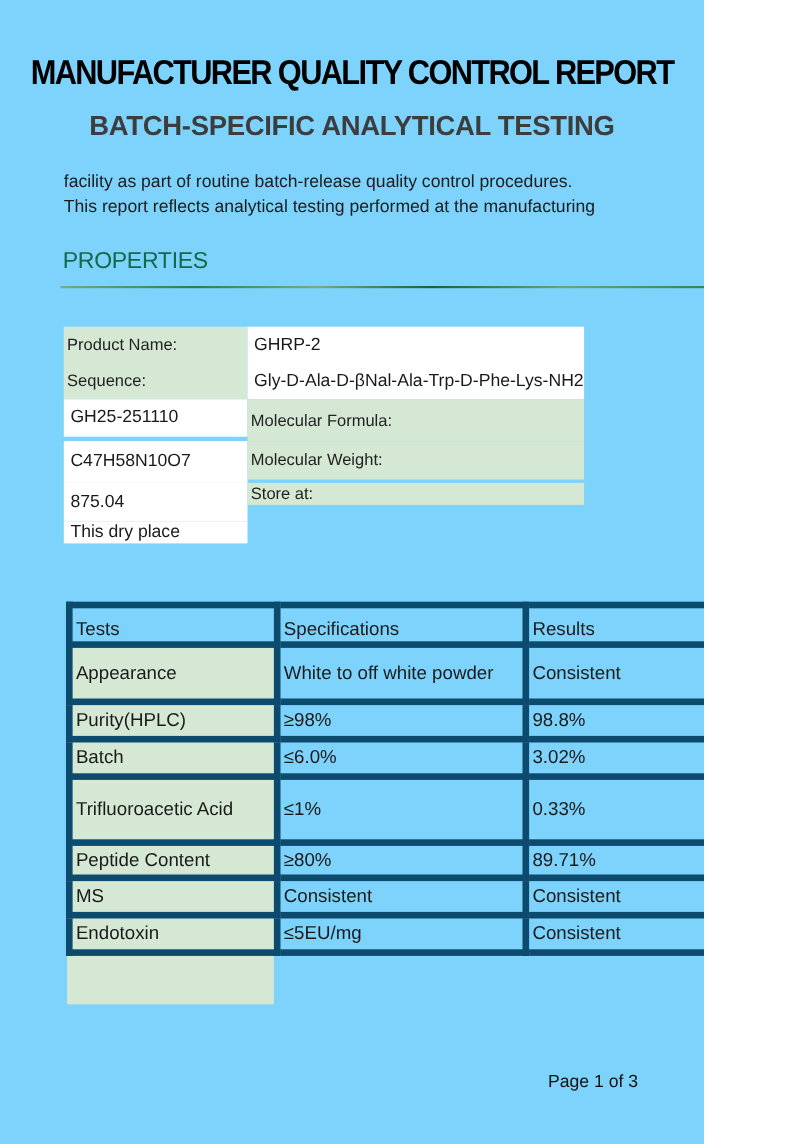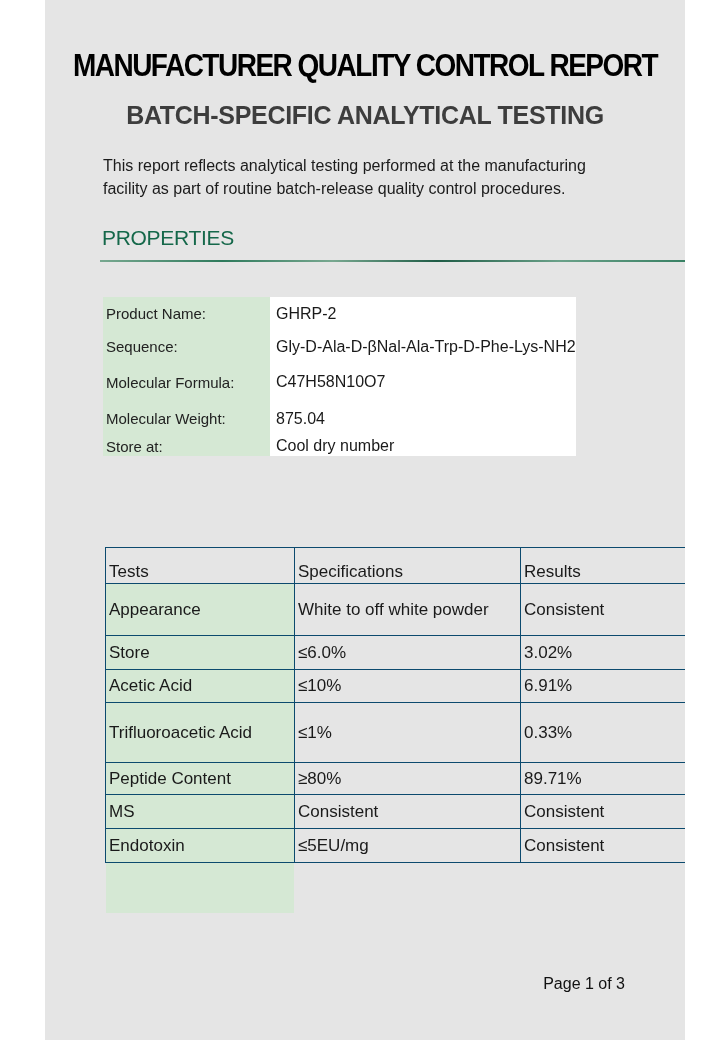"MANUFACTURER QUALITY CONTROL REPORT" .page { background: #e5e5e5 -> #7dd3fc; margin-left: 45px -> none }
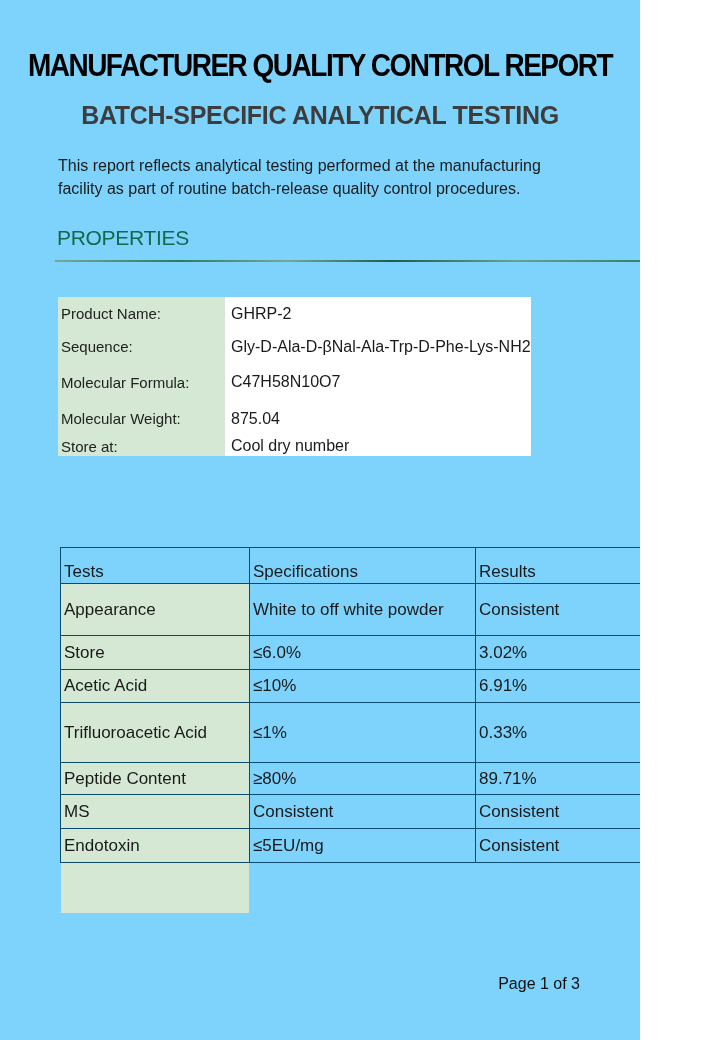"This report reflects analytical testing" div { order: before "facility as part of routine" -> after "facility as part of routine" }
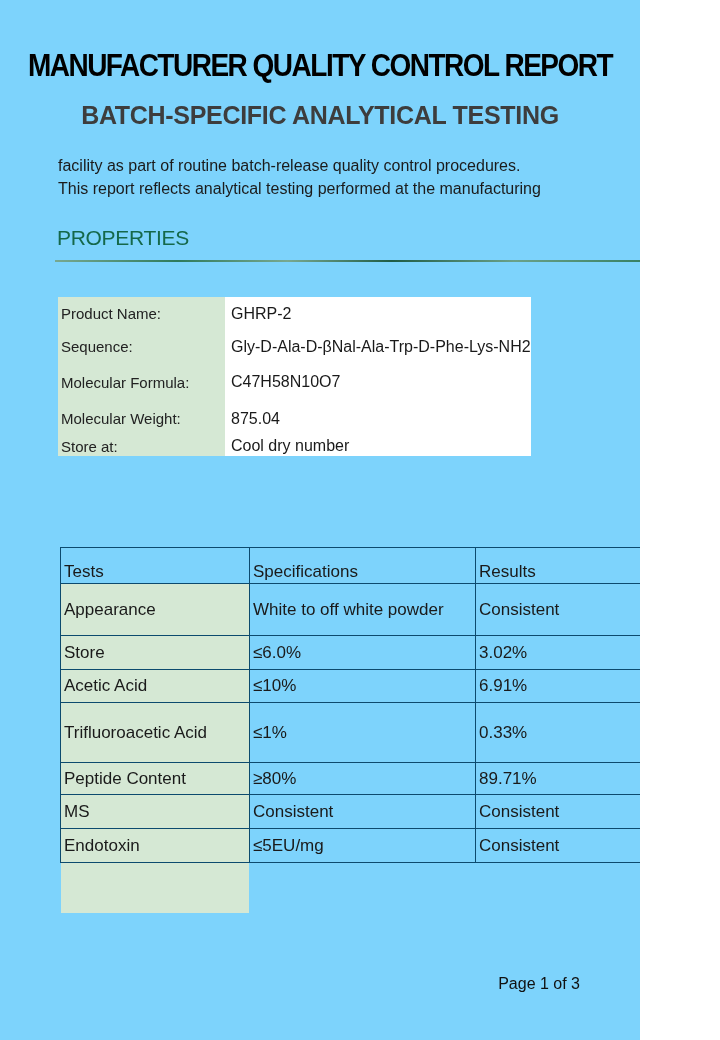"GH25-251110" div.prop-value { html: none -> <div>GH25-251110</div> }
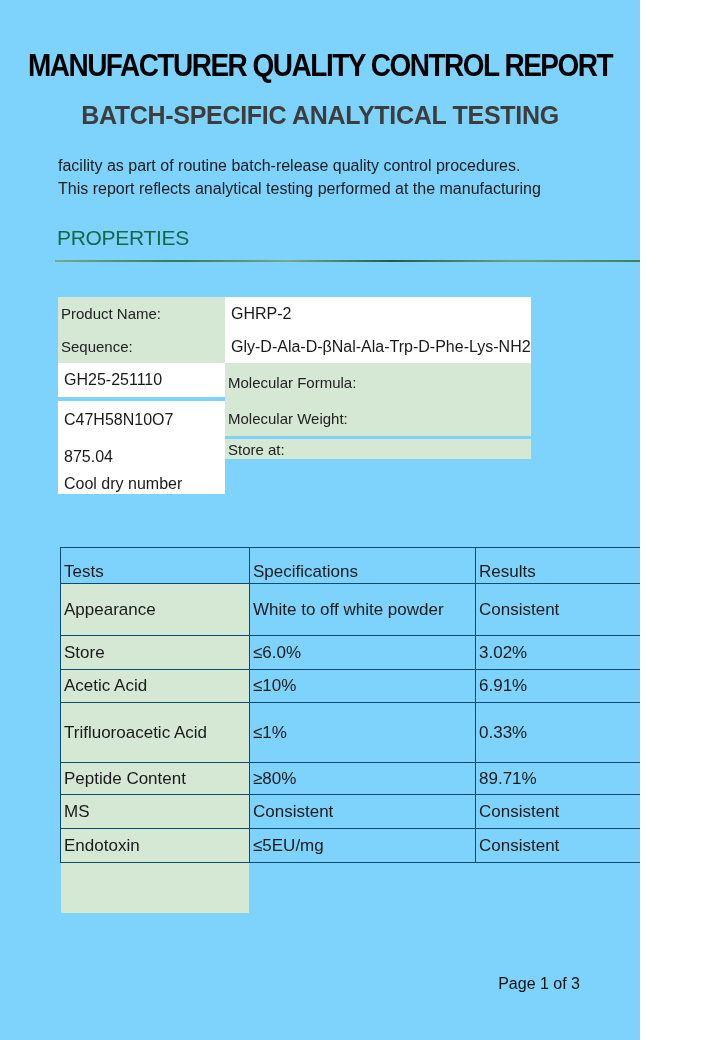"Cool dry number" div.prop-value { text: Cool dry number -> This dry place }
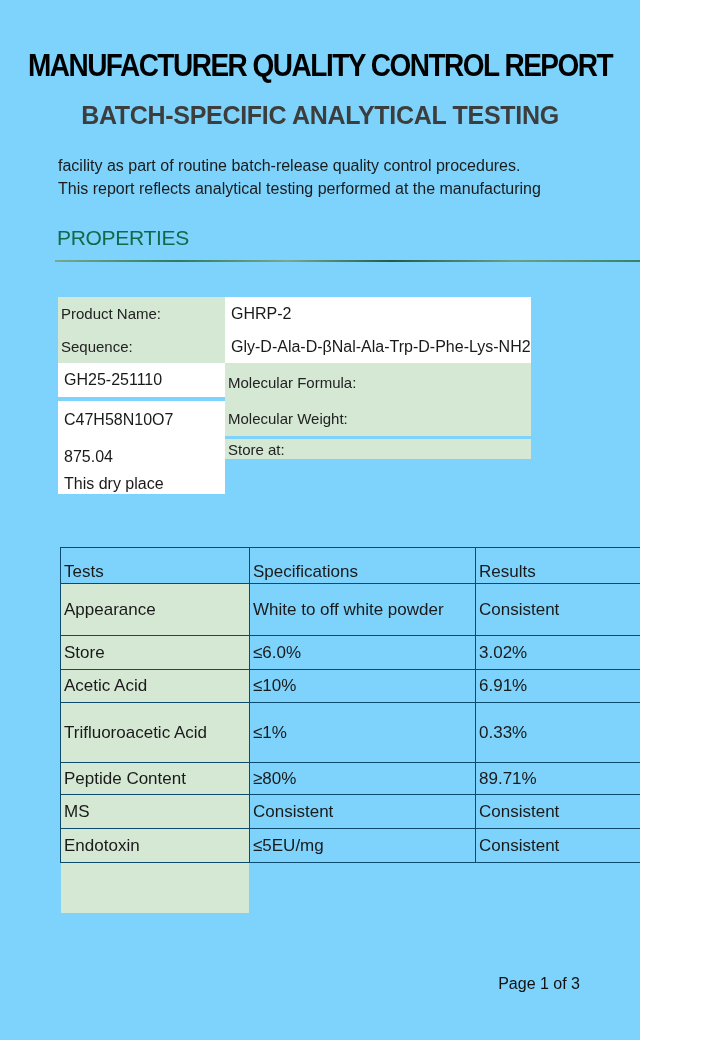"Tests" table.tests td, table.tests th { border: 1px solid #0c4a6e -> 6px solid #0c4a6e }
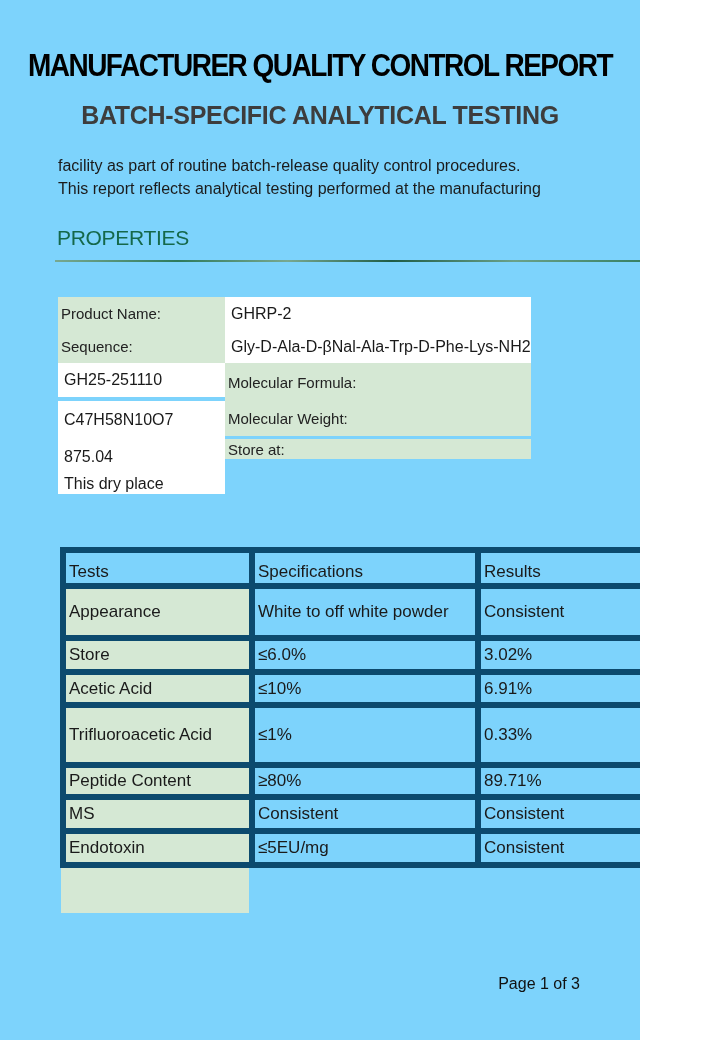"Purity(HPLC)" tr.row-purity { html: none -> <tr> <td>Purity(HPLC)</td> <td>≥98%</td> <td>98.8%</td> </tr> }
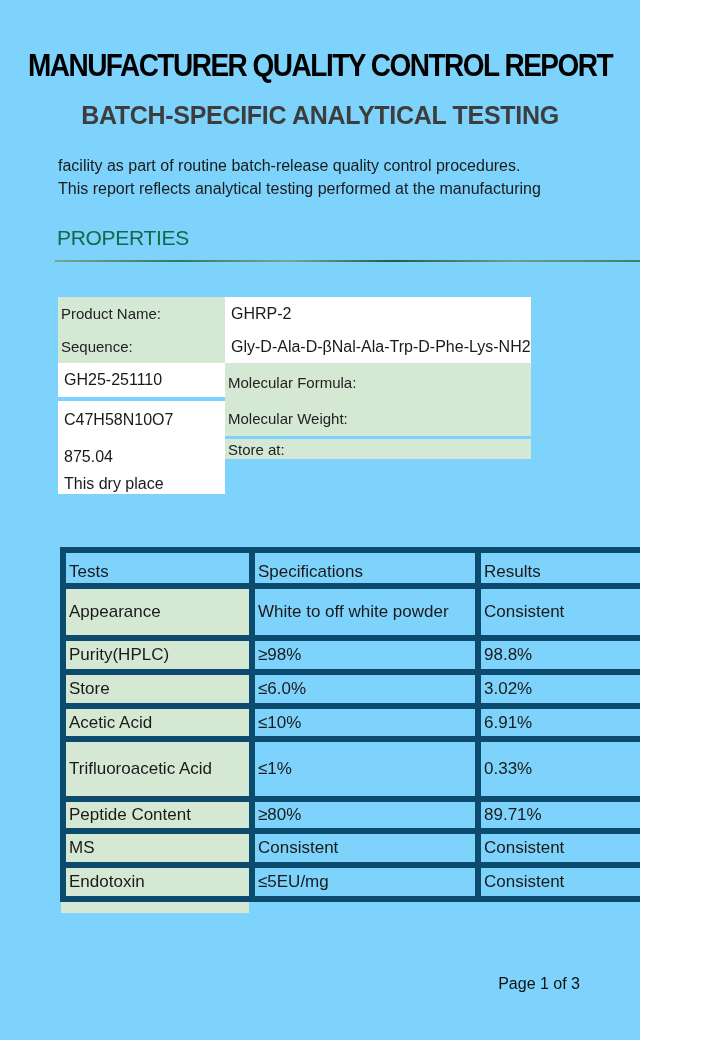"Store" td { text: Store -> Batch }
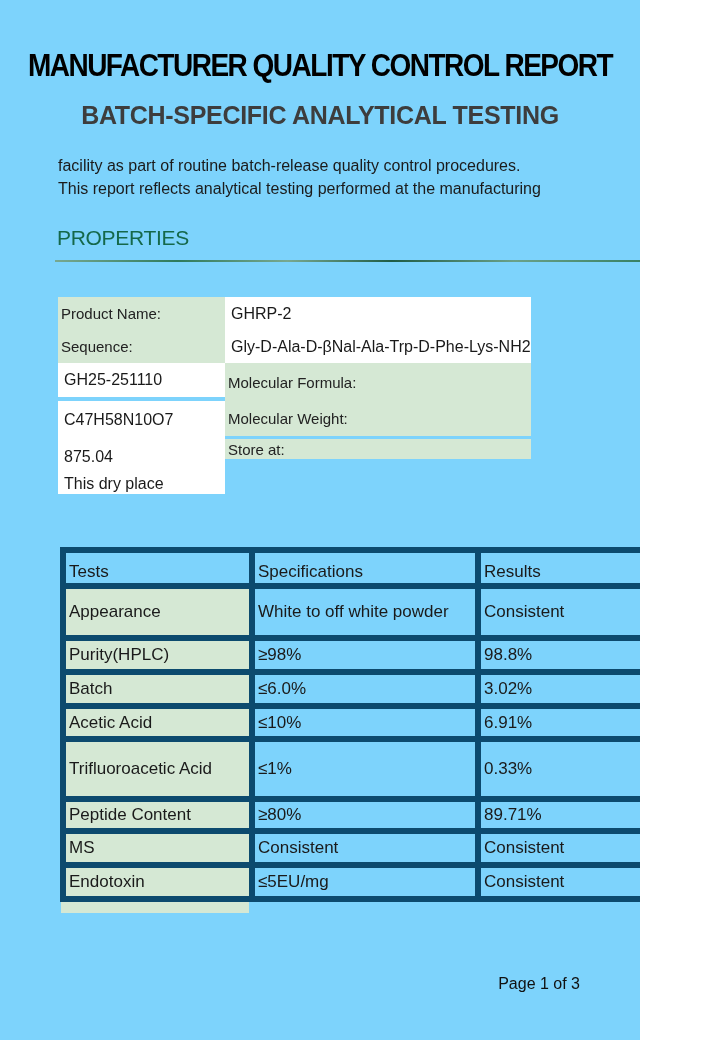"Acetic Acid" tr.row-acetic { html: <tr> <td>Acetic Acid</td> <td>≤10%</td> <td>6.91%</td> </tr> -> none }
